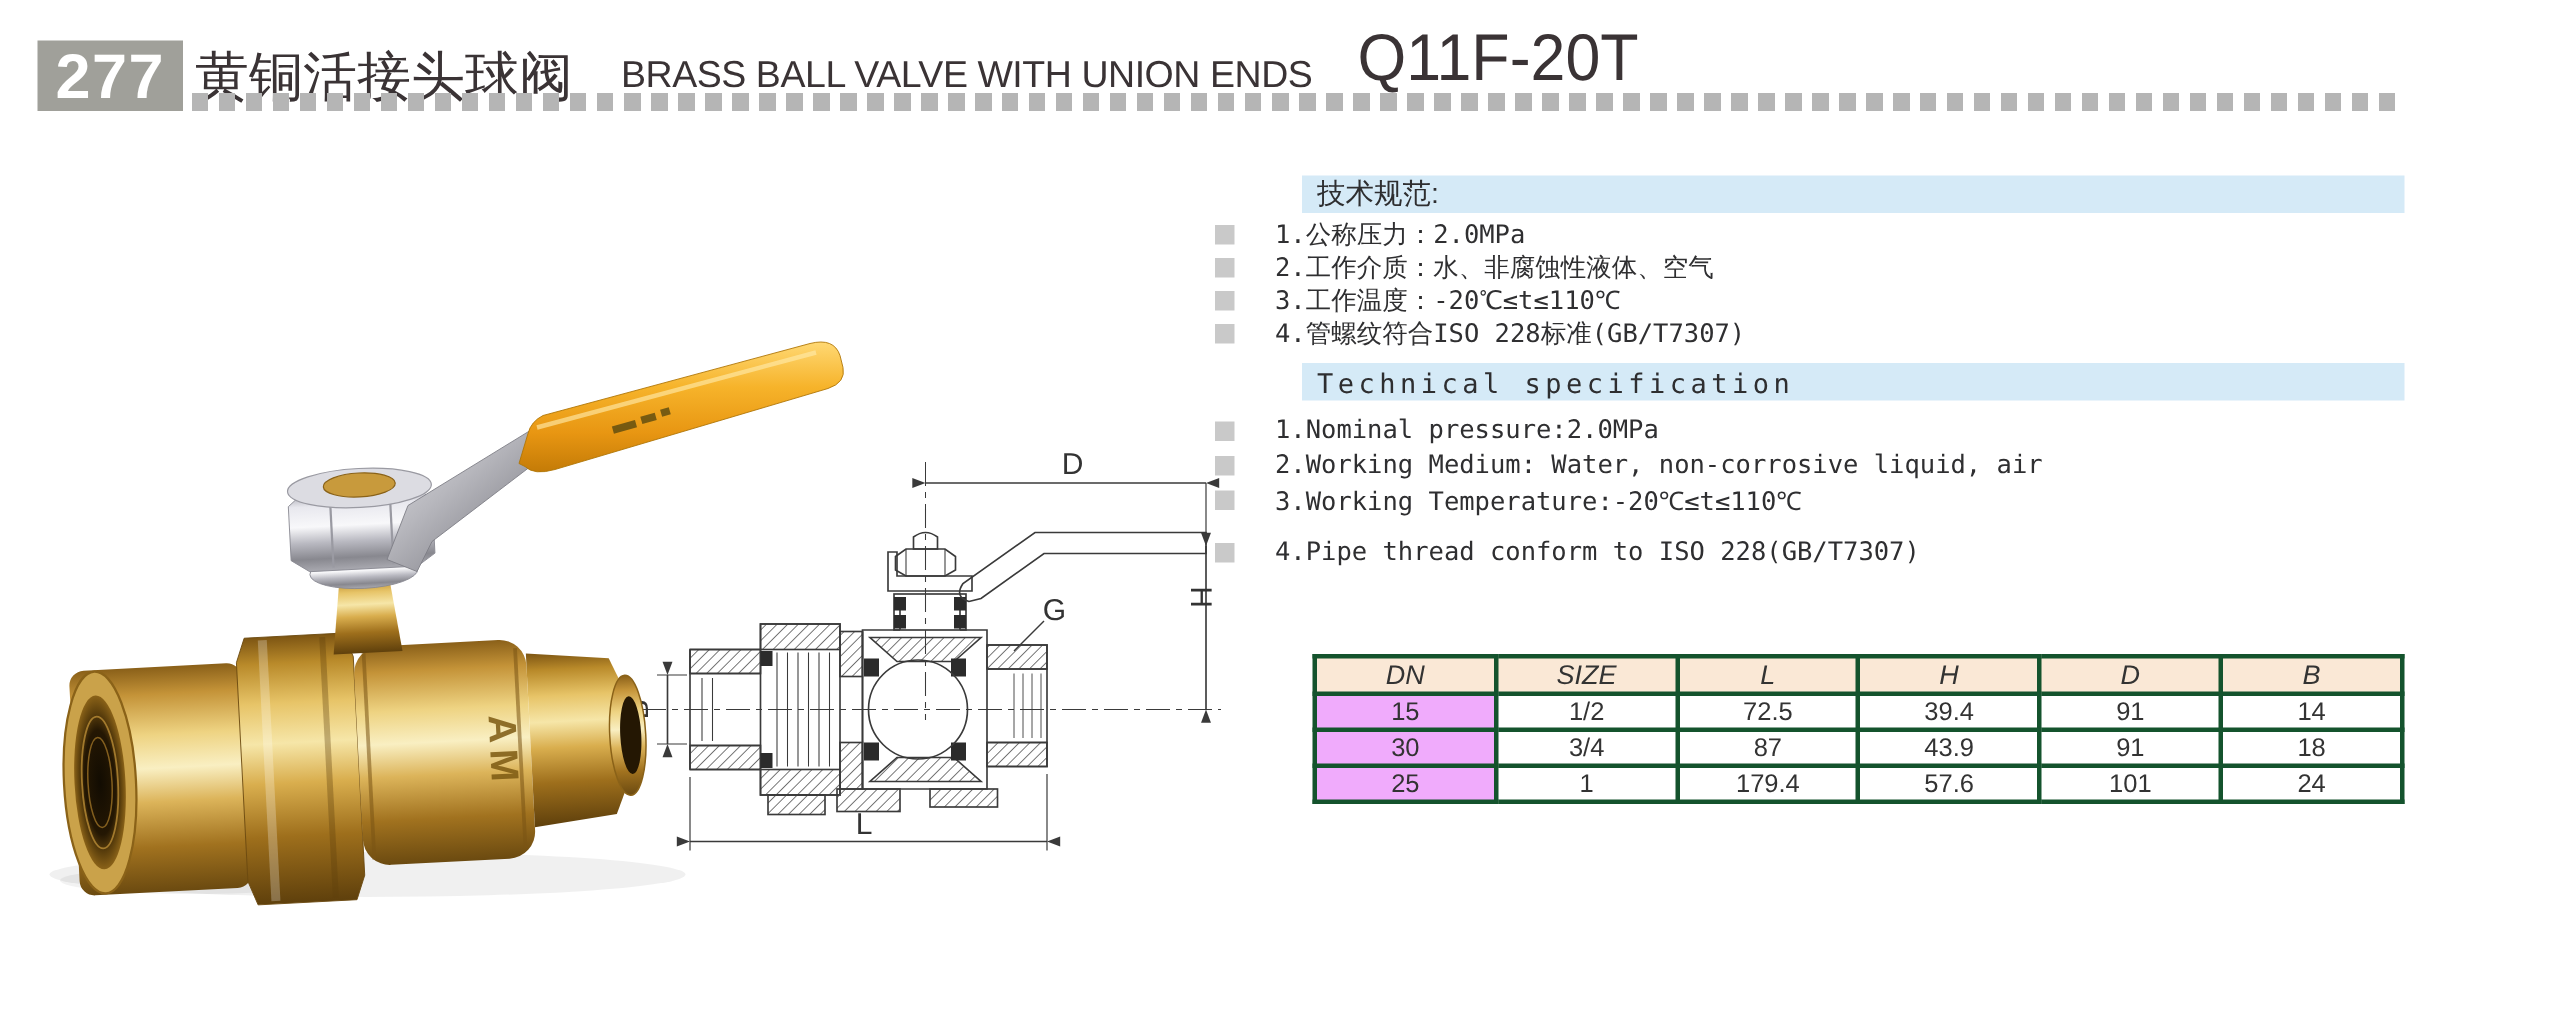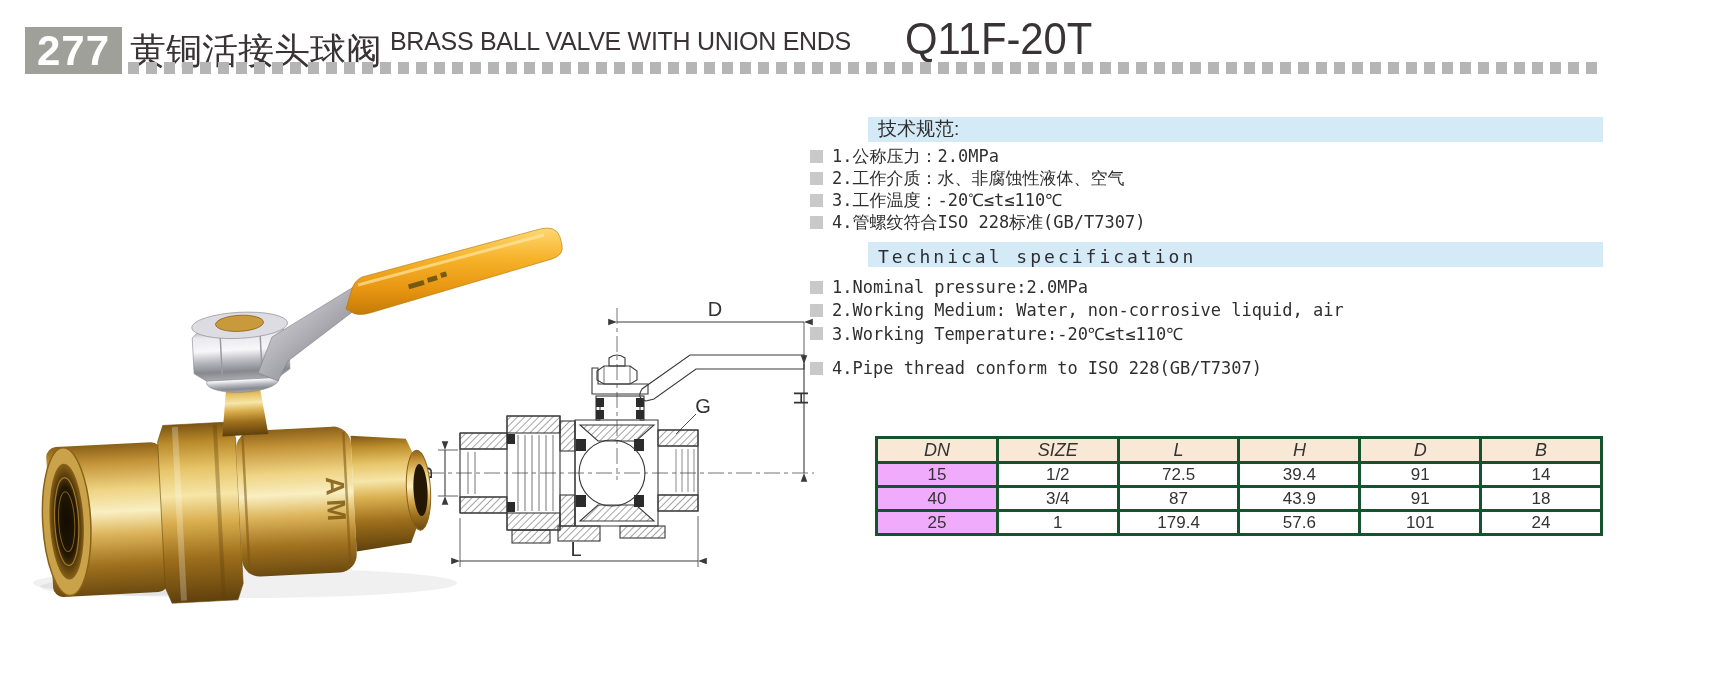"黄铜活接头球阀" #title-row { align-items: flex-start -> center; gap: 8px -> 32px }
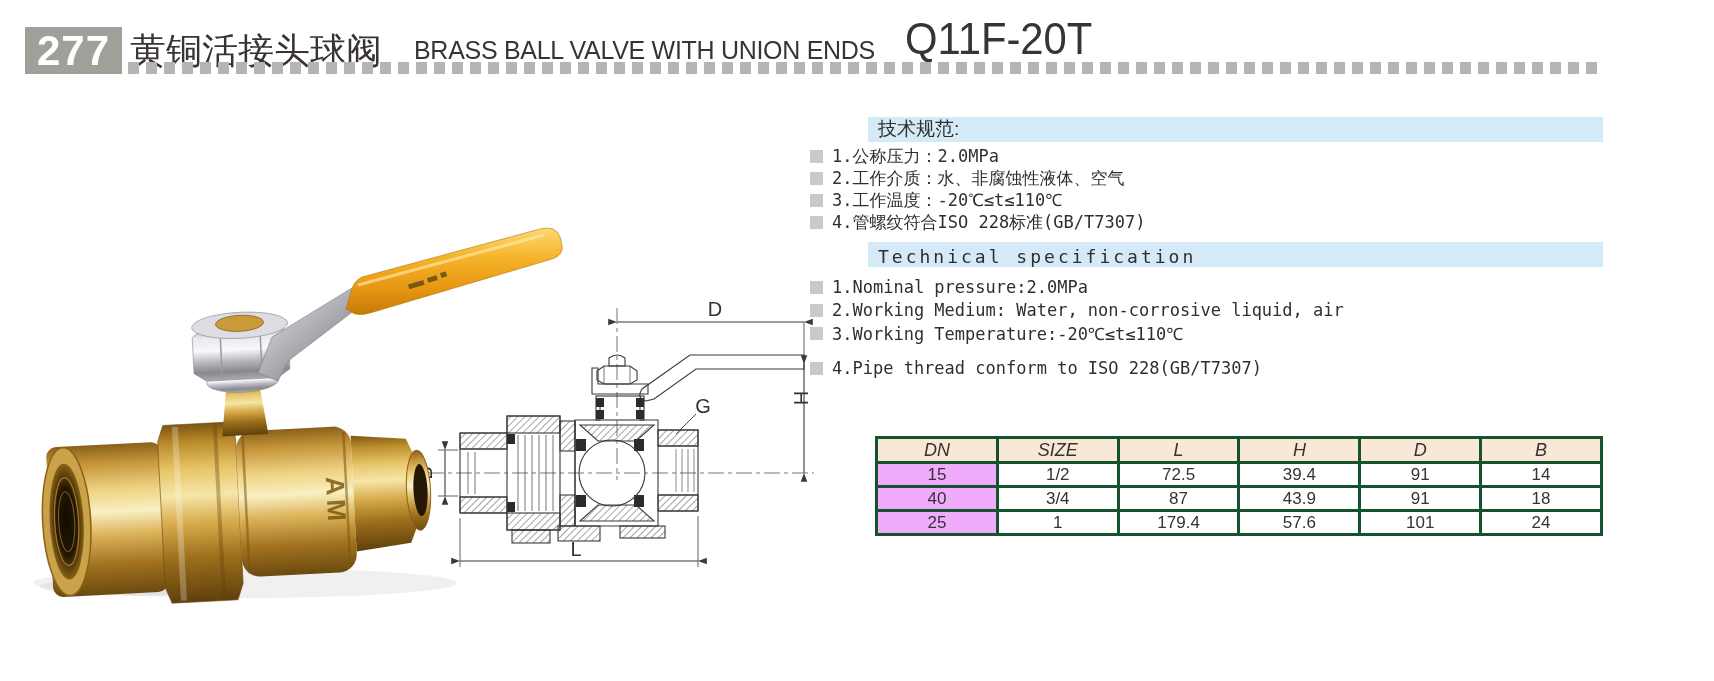"1.公称压力：2.0MPa" .spec-item { gap: 9px -> 27px }
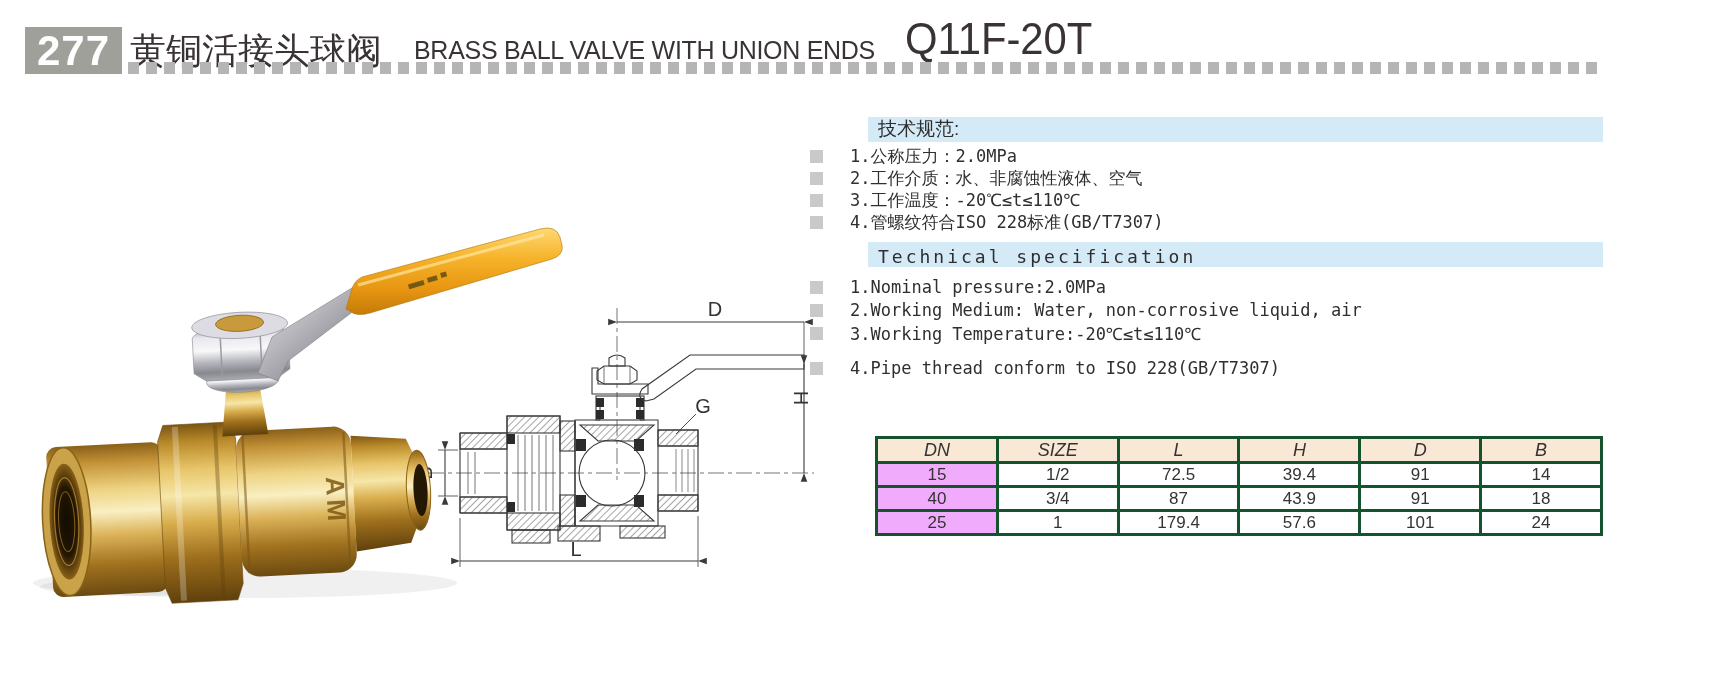"40" td.dn { text: 40 -> 30 }
